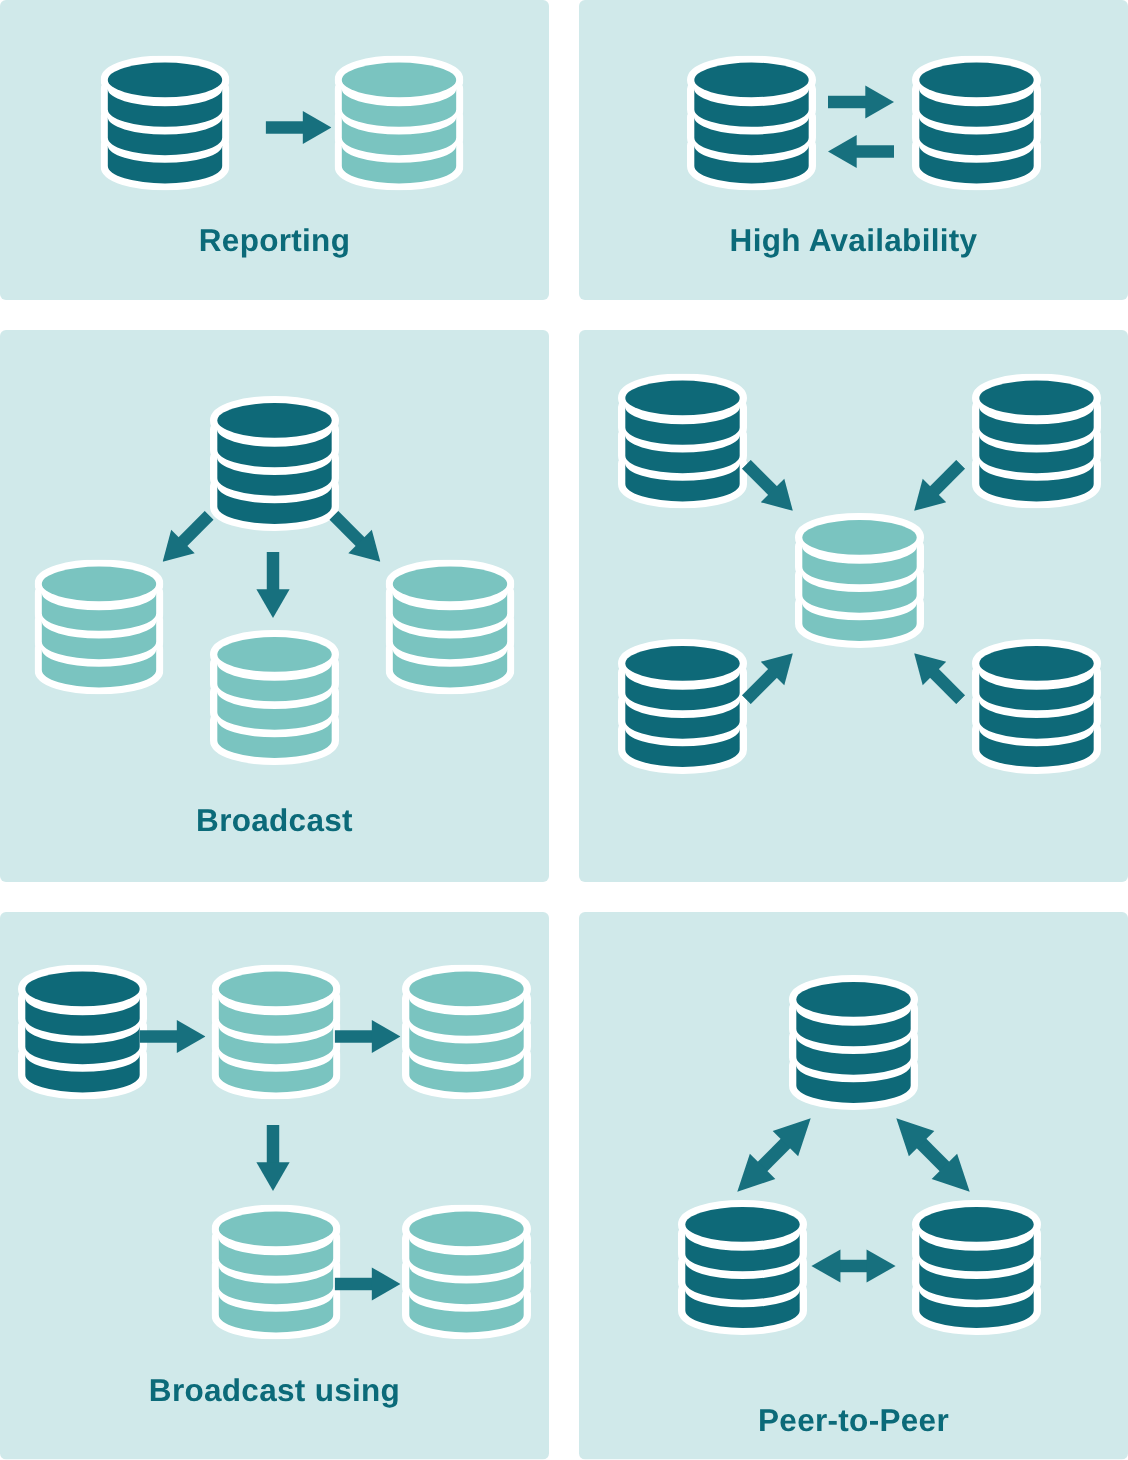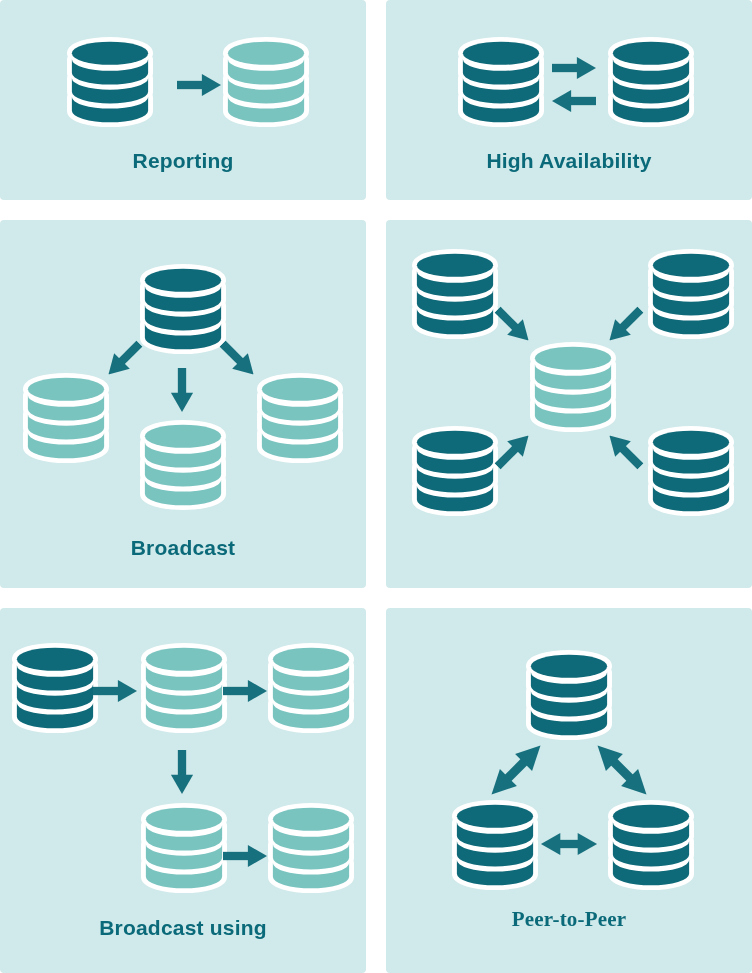"Peer-to-Peer" div.label { font-family: Liberation Serif, serif -> none; top: 300px -> 328px }
